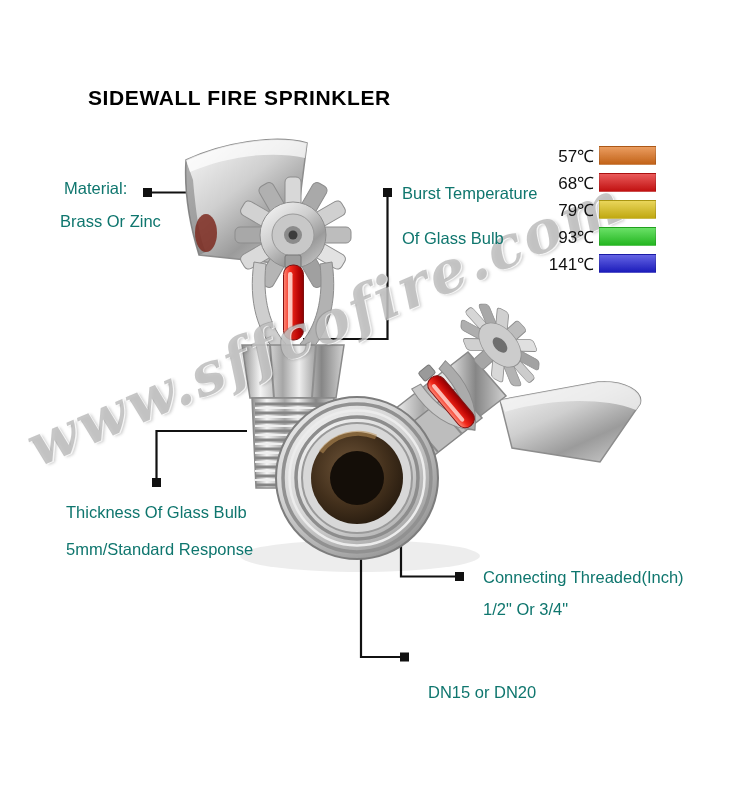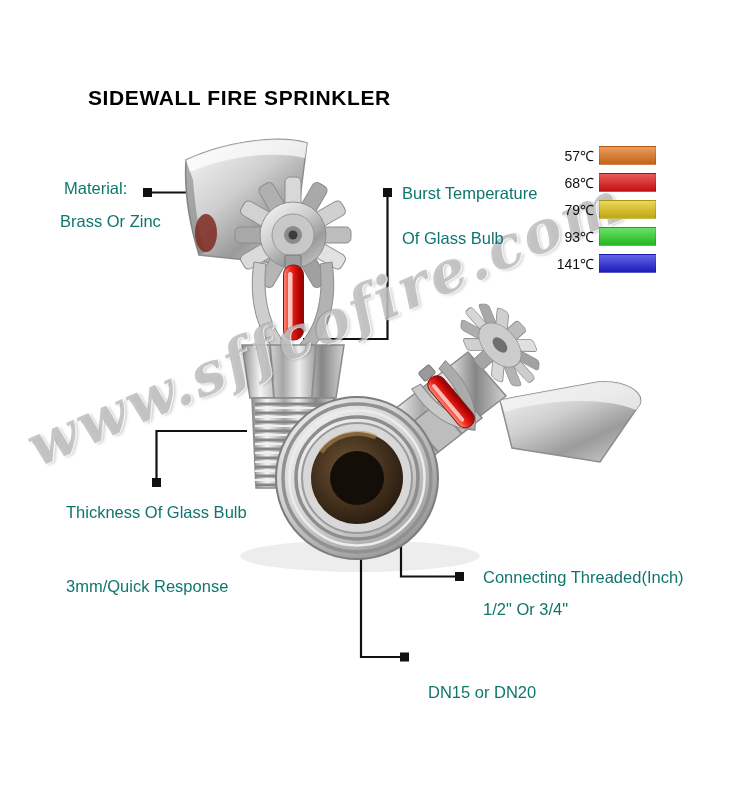"57℃" .legend-label { font-size: 14px -> 17px }
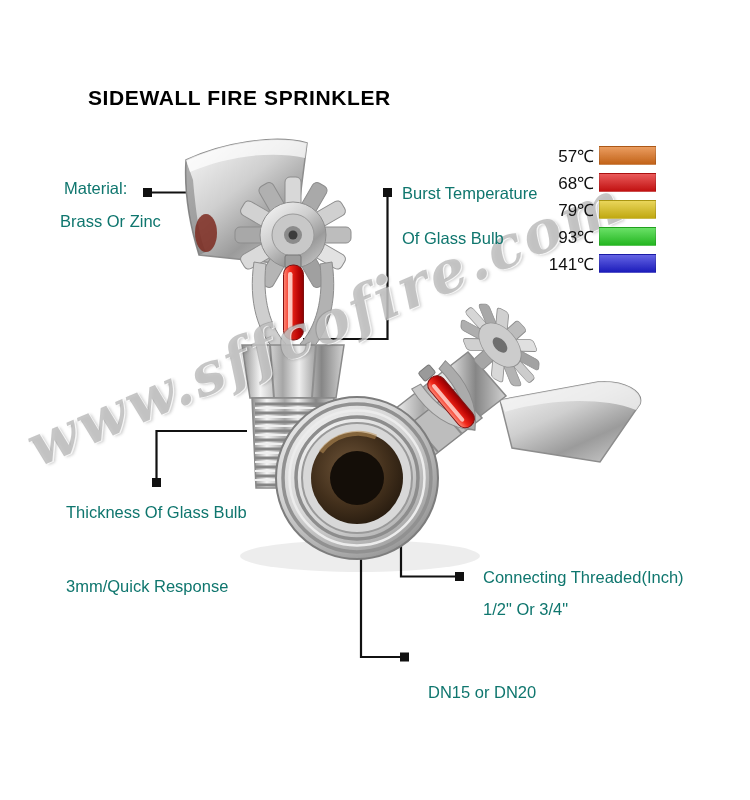"5mm/Standard Response" div.ann { html: none -> <div>5mm/Standard Response</div> }
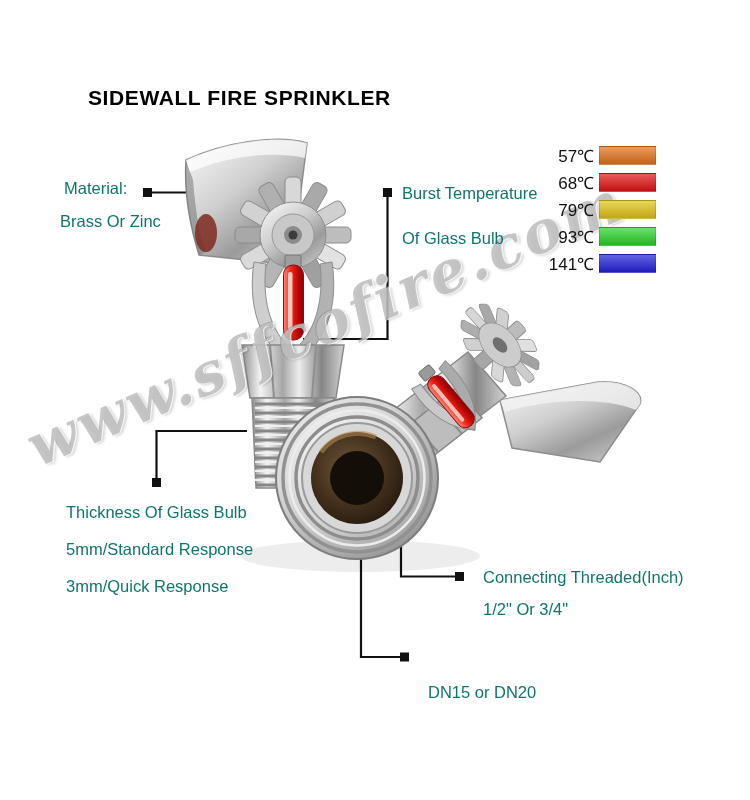"3mm/Quick Response" div.ann { html: <div>3mm/Quick Response</div> -> none }
